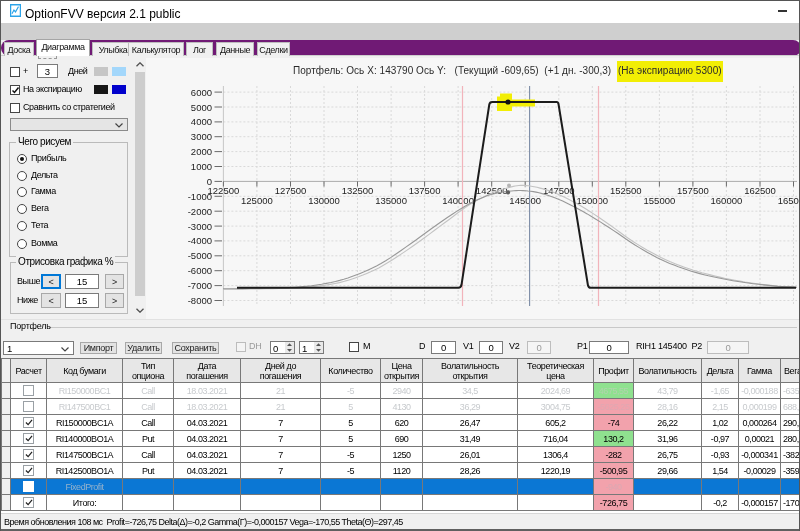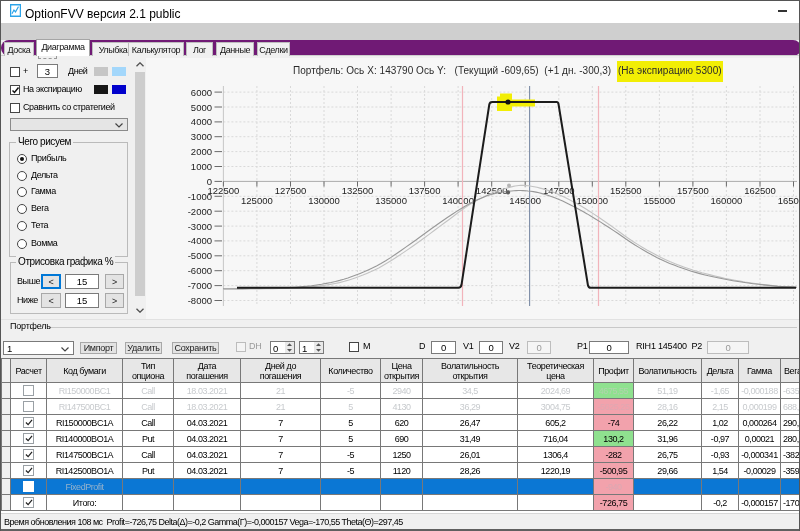"51,19" td { text: 51,19 -> 43,79 }
